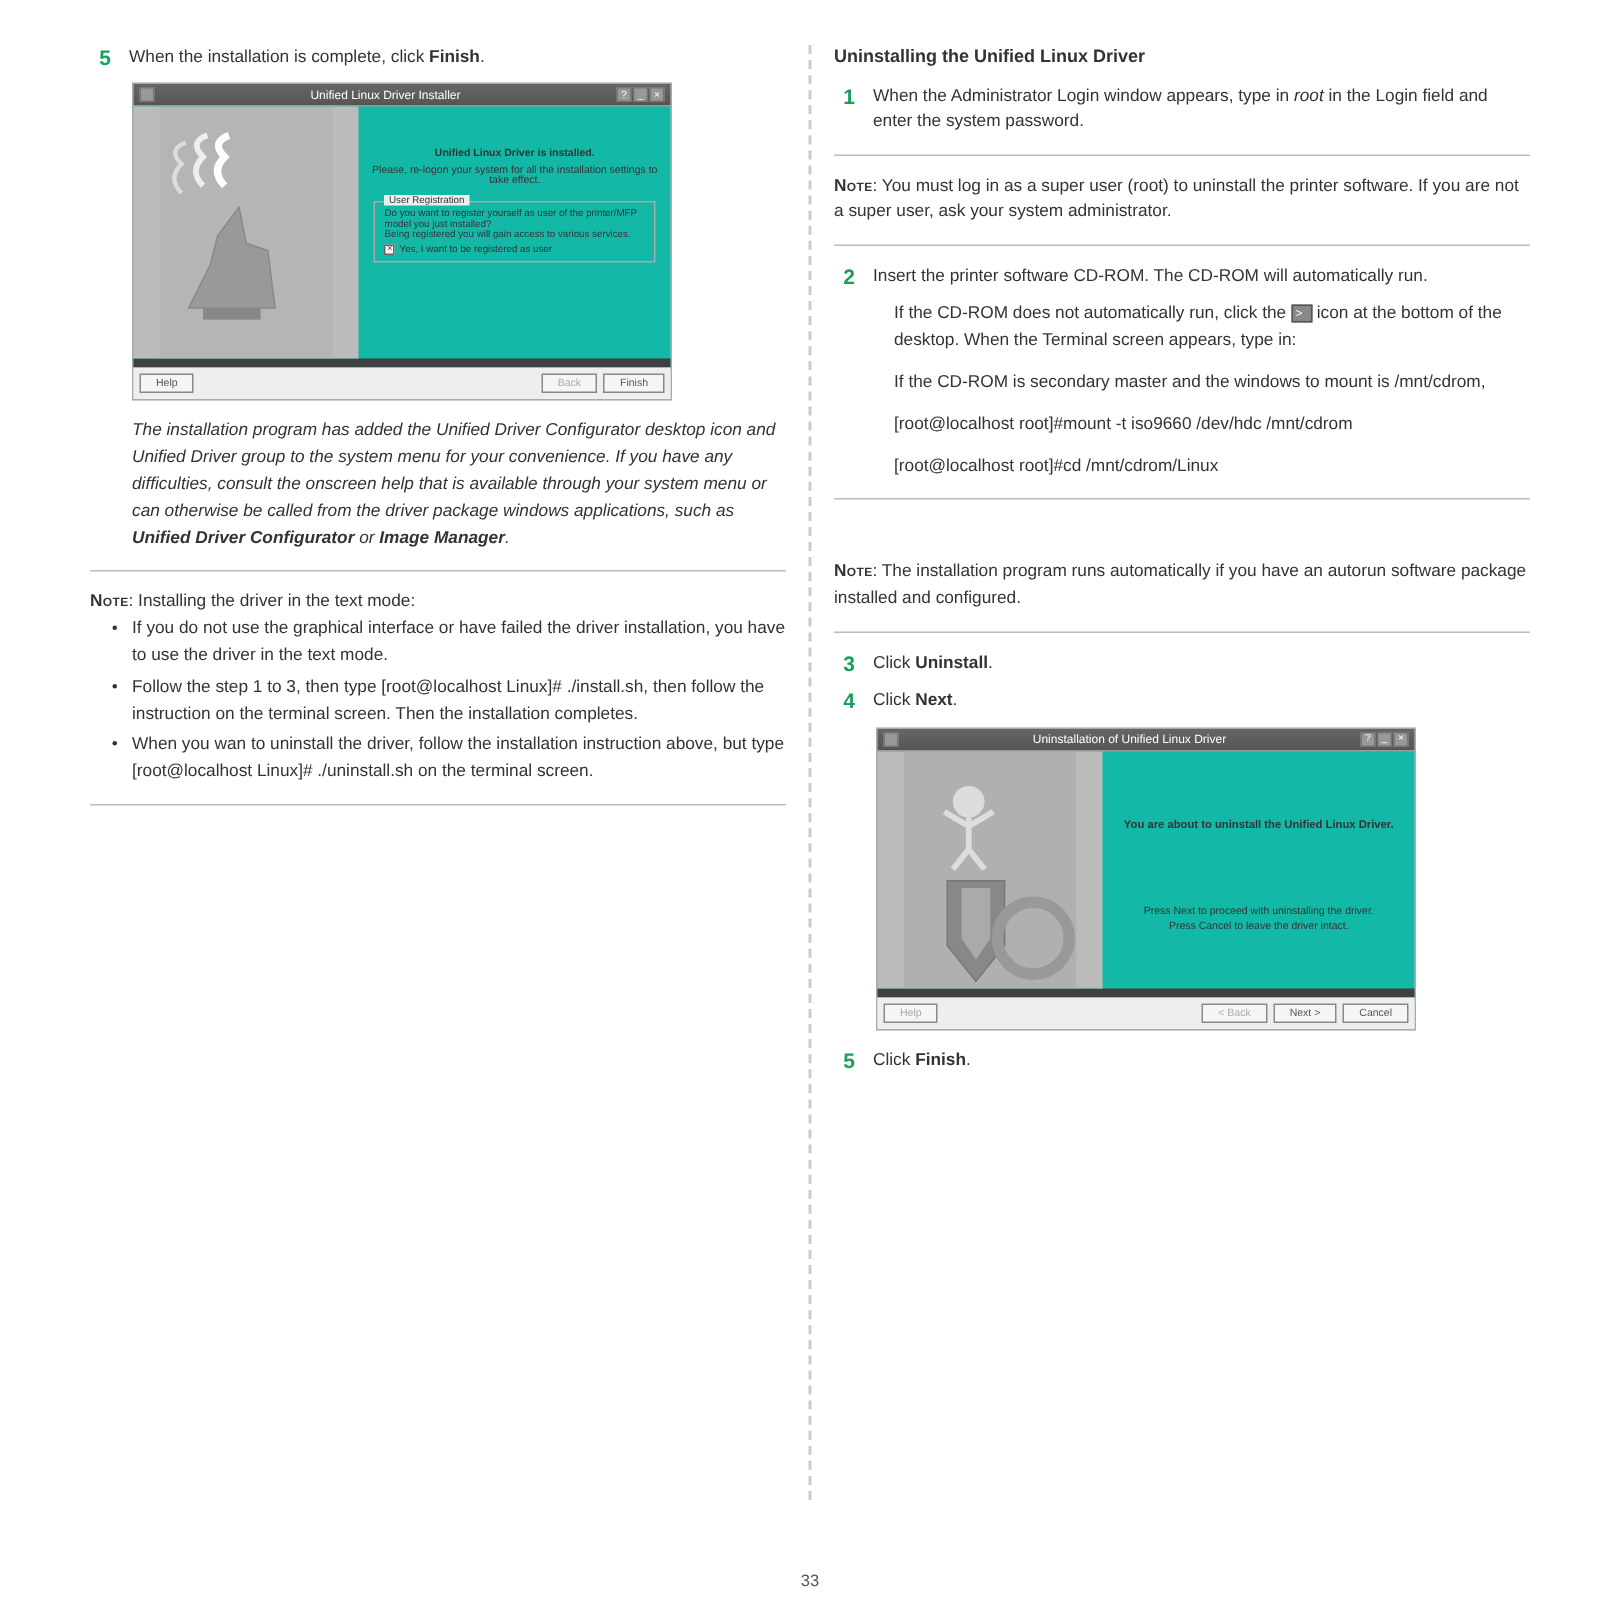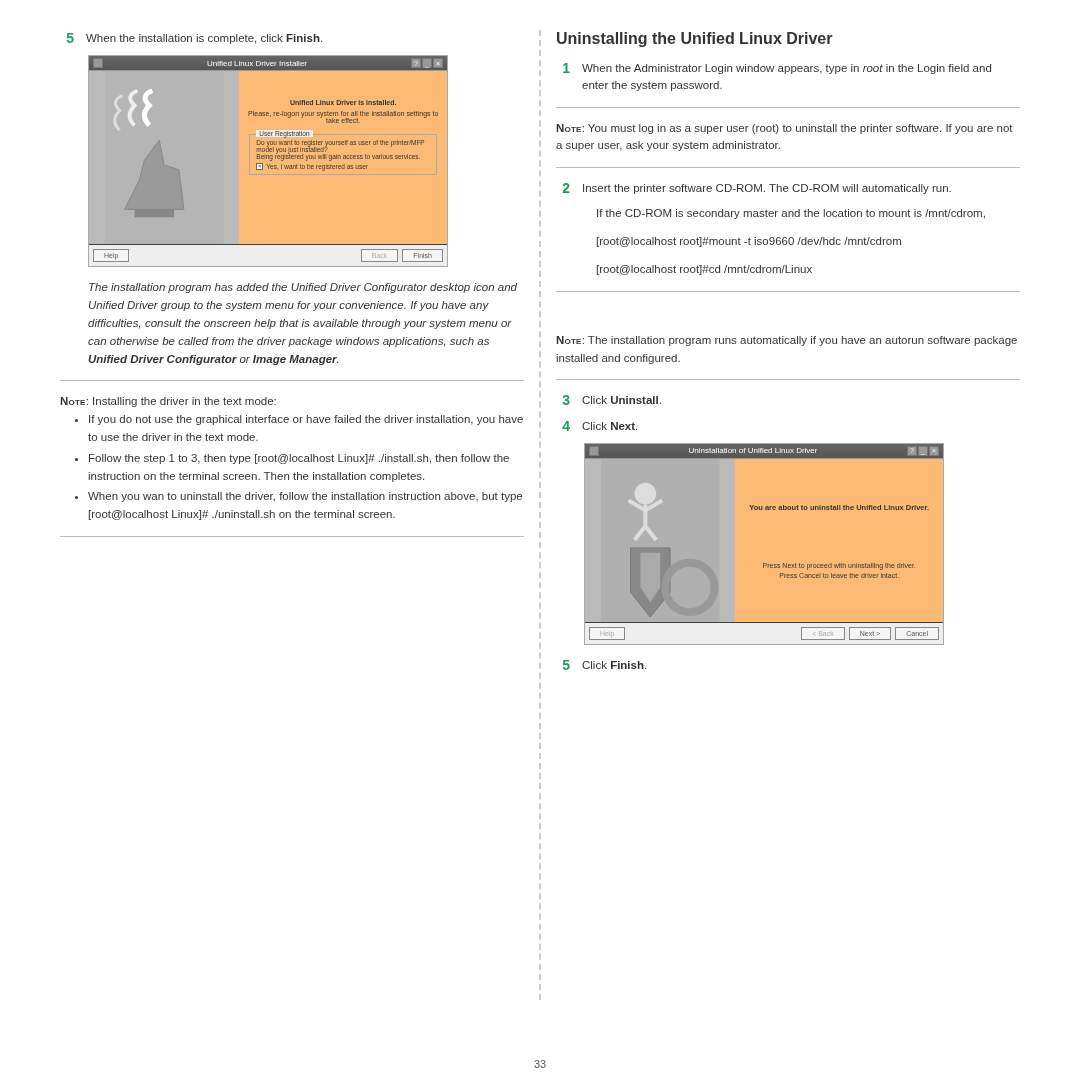"Uninstalling the Unified Linux Driver" h2.section-head { font-size: 16px -> 12px }
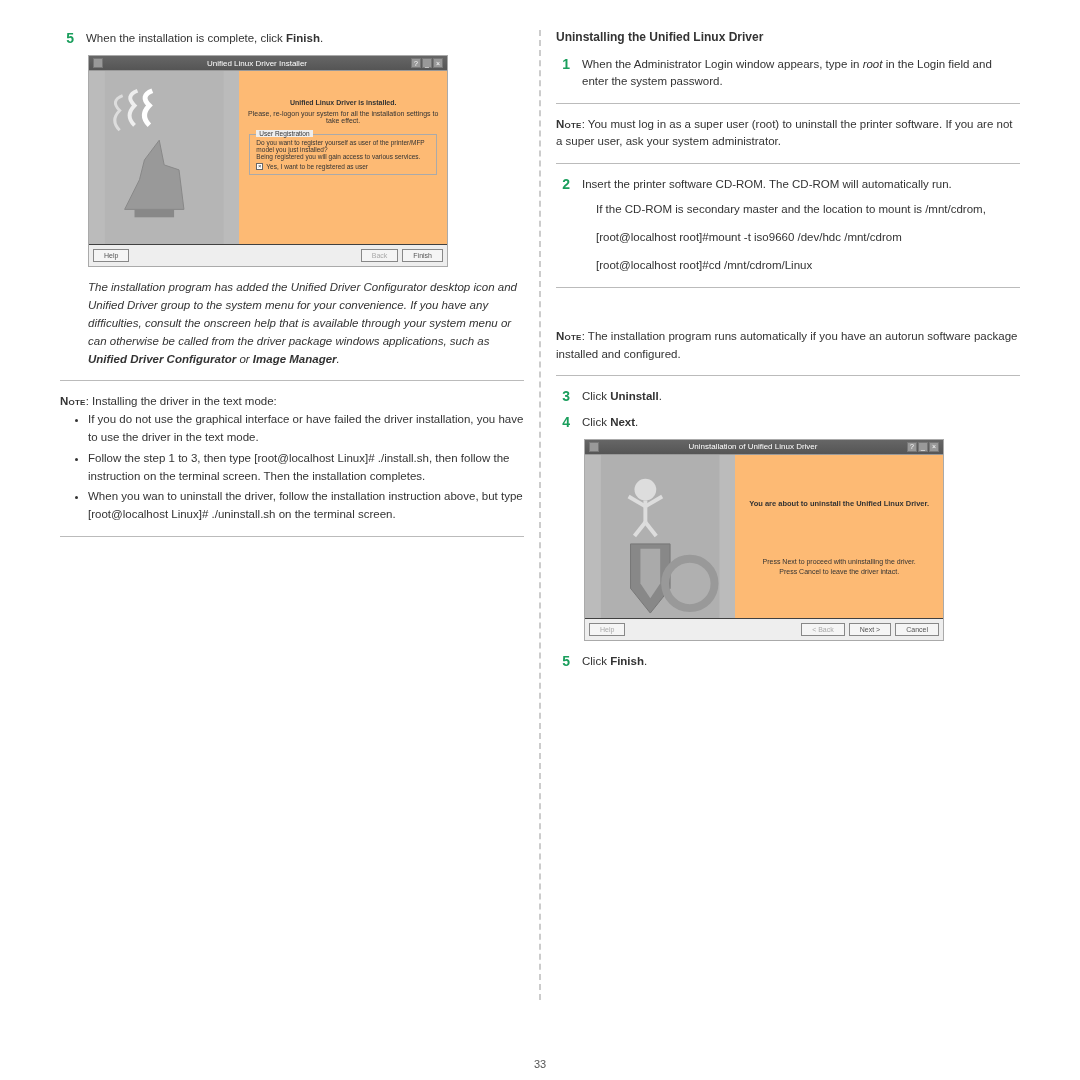"If the CD-ROM does not" p.sub-para { html: none -> <p> <span>If the CD-ROM does not automatically run, click the </span><span></span><span> icon at the bottom of the desktop. When the Terminal screen appears, type in:</span> </p> }
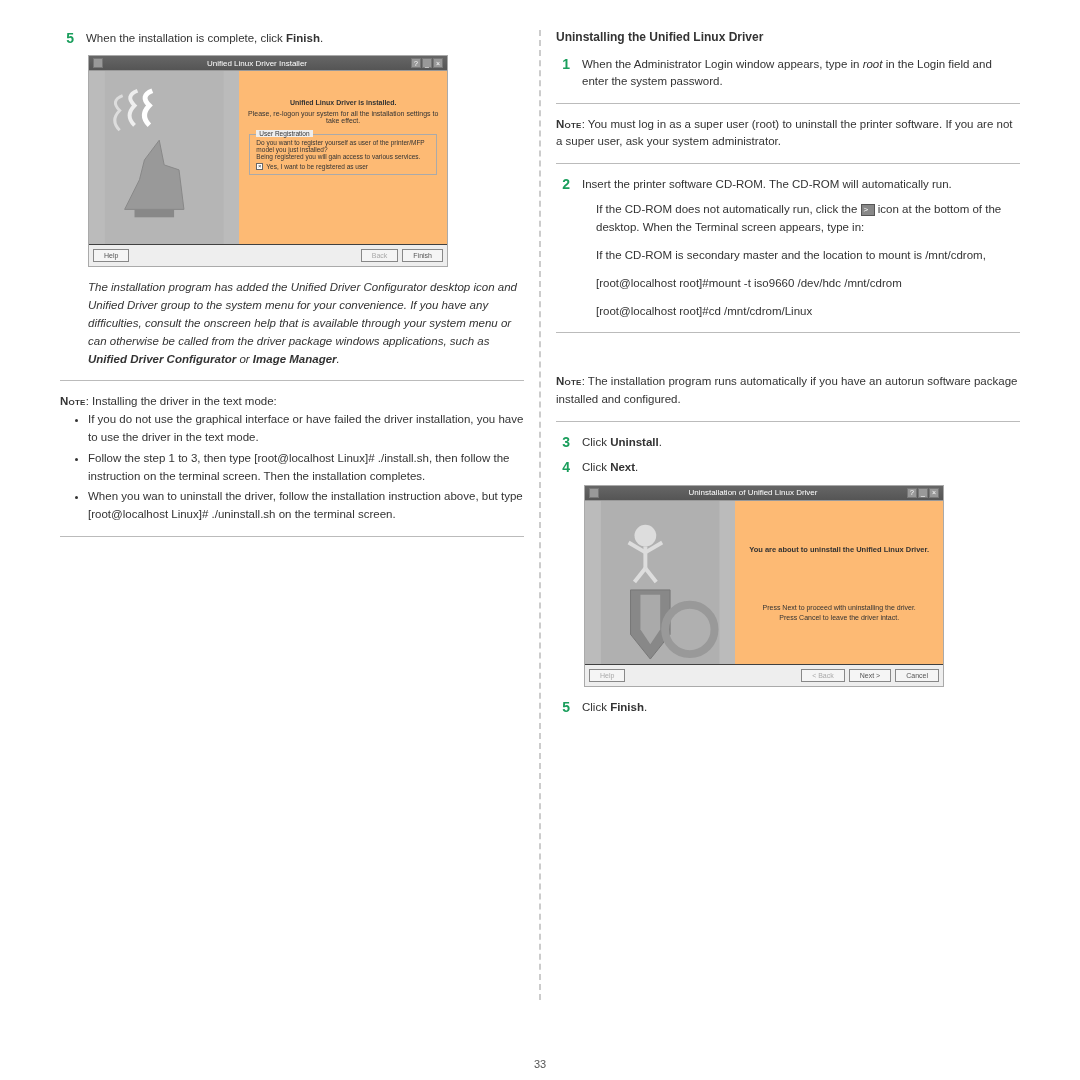"If the CD-ROM is secondary" p.sub-para { text: location -> windows }
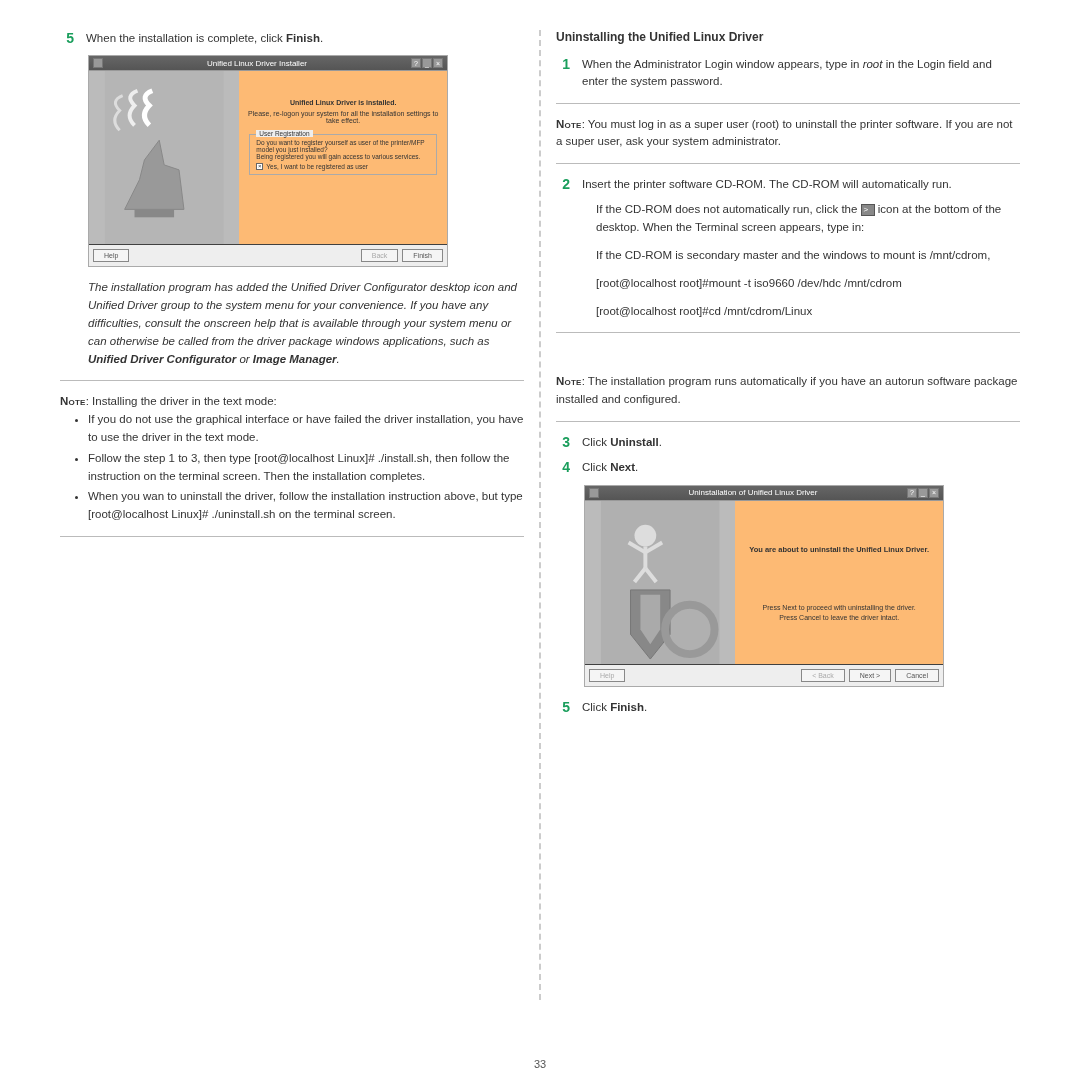"You are about to uninstall" .ss-body { background: #fdba74 -> #14b8a6; border-bottom: 1px solid #404040 -> 6px solid #404040 }
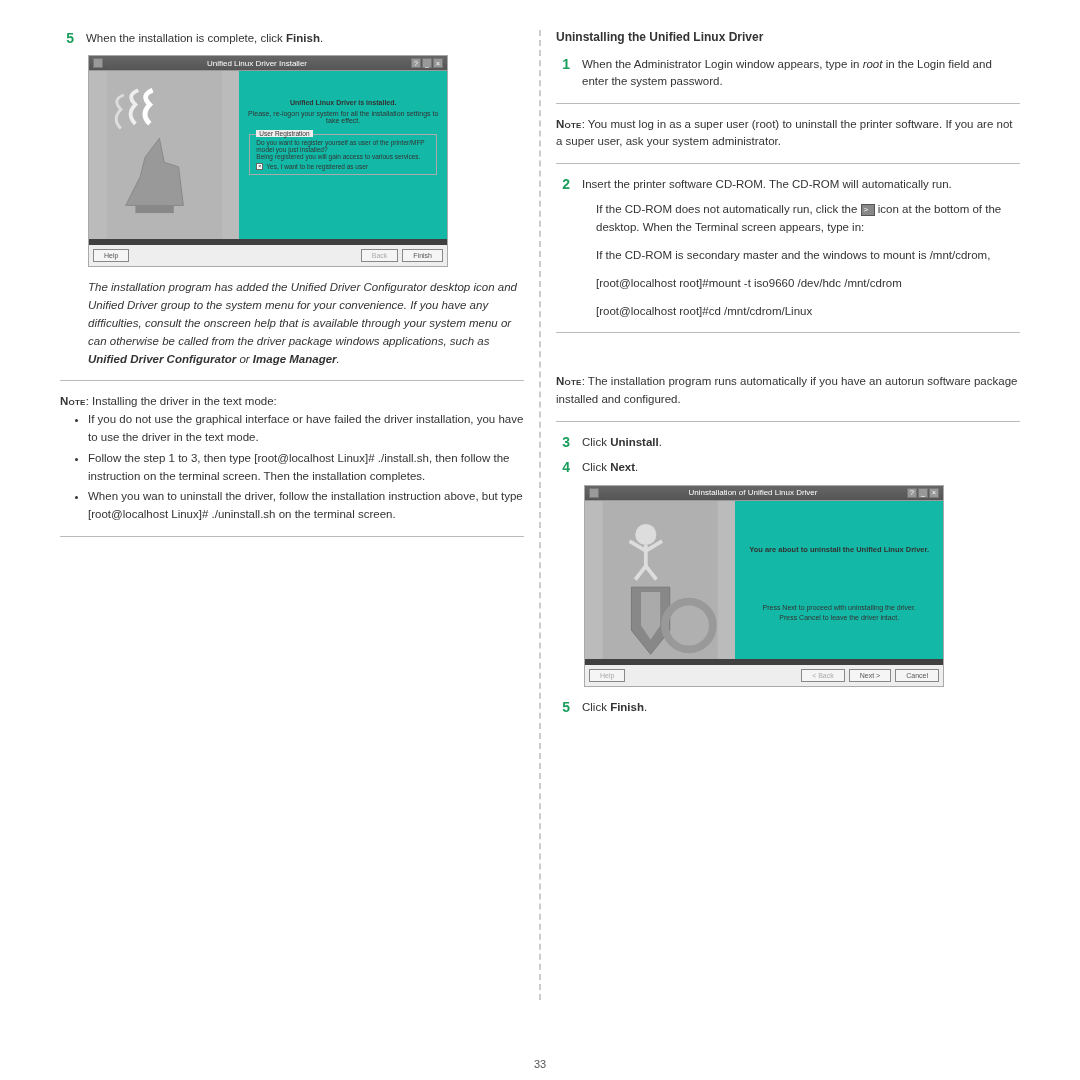"33" .footer { bottom: 8px -> 18px }
